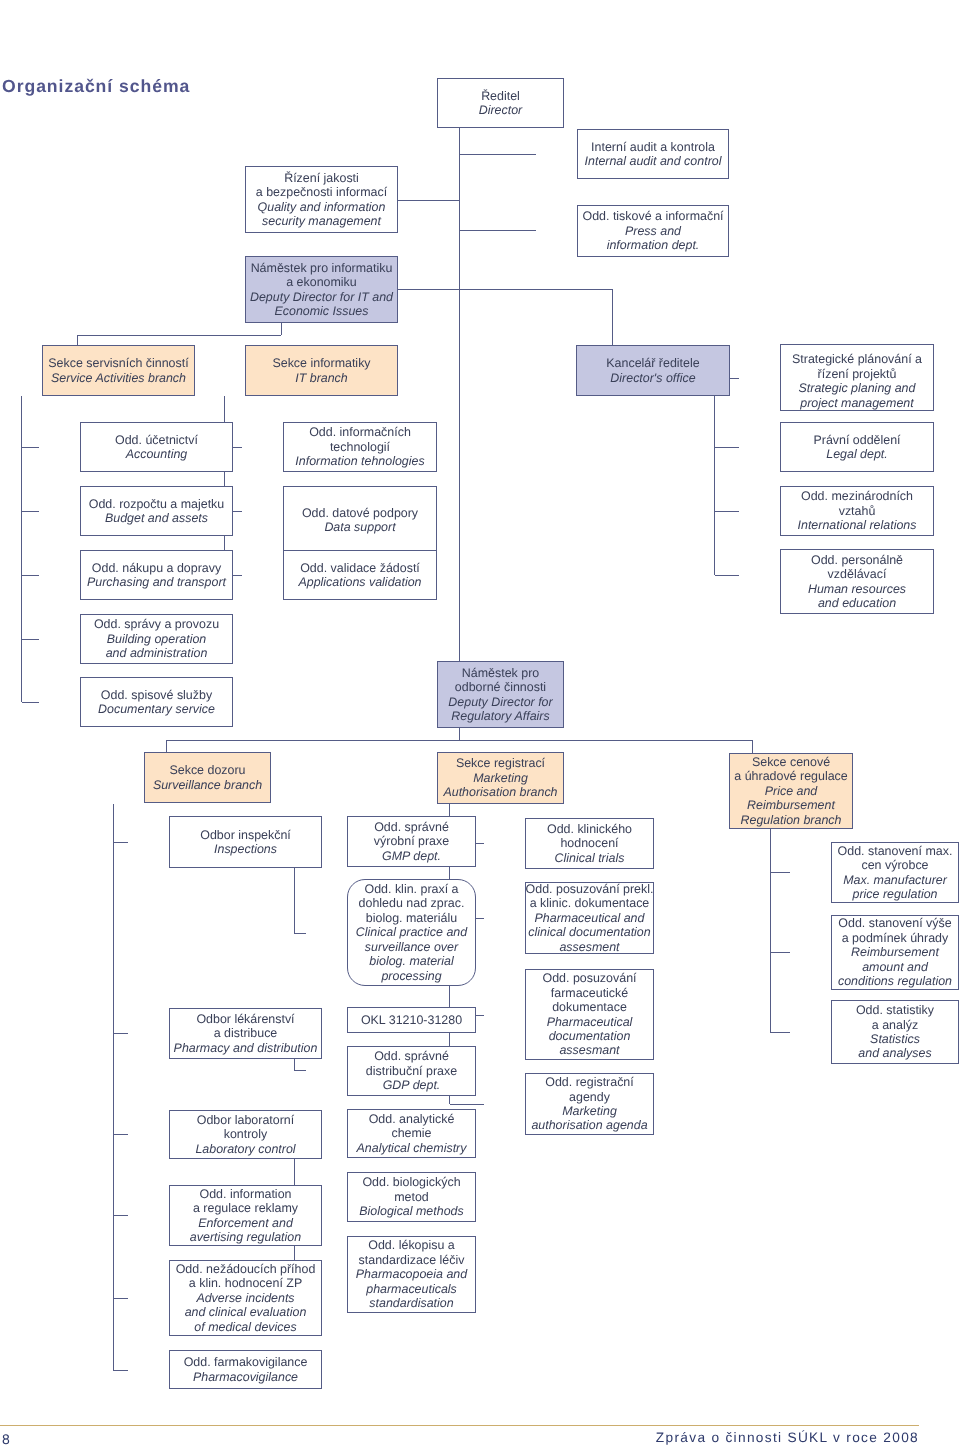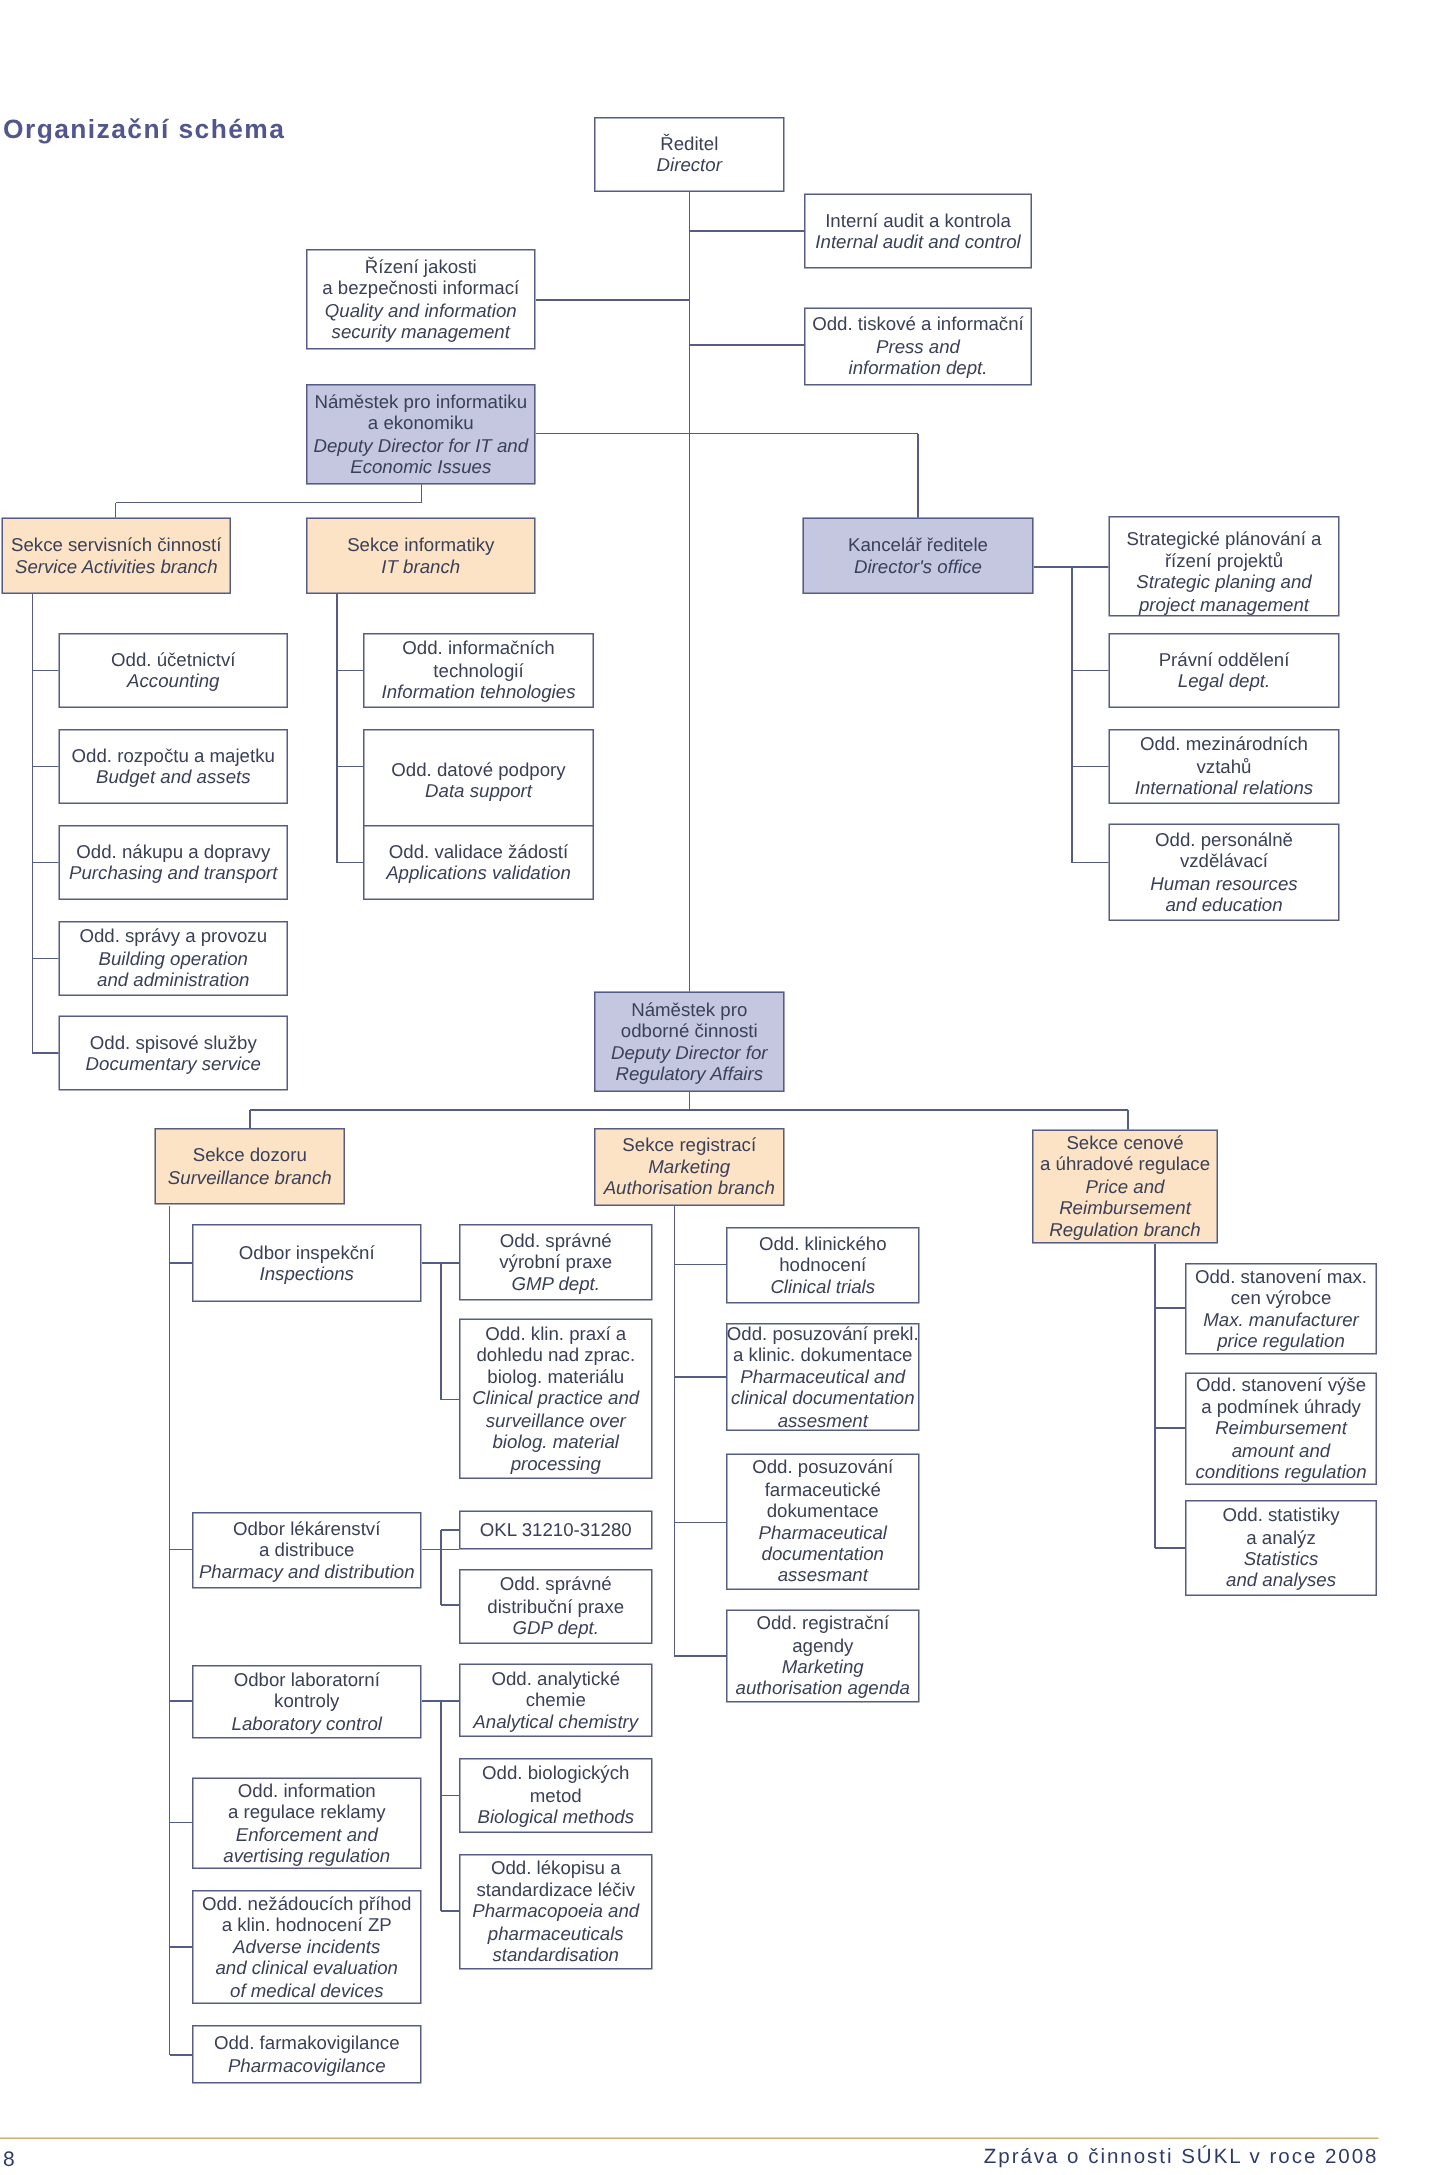"Ředitel" .bx { margin-left: none -> 41px }
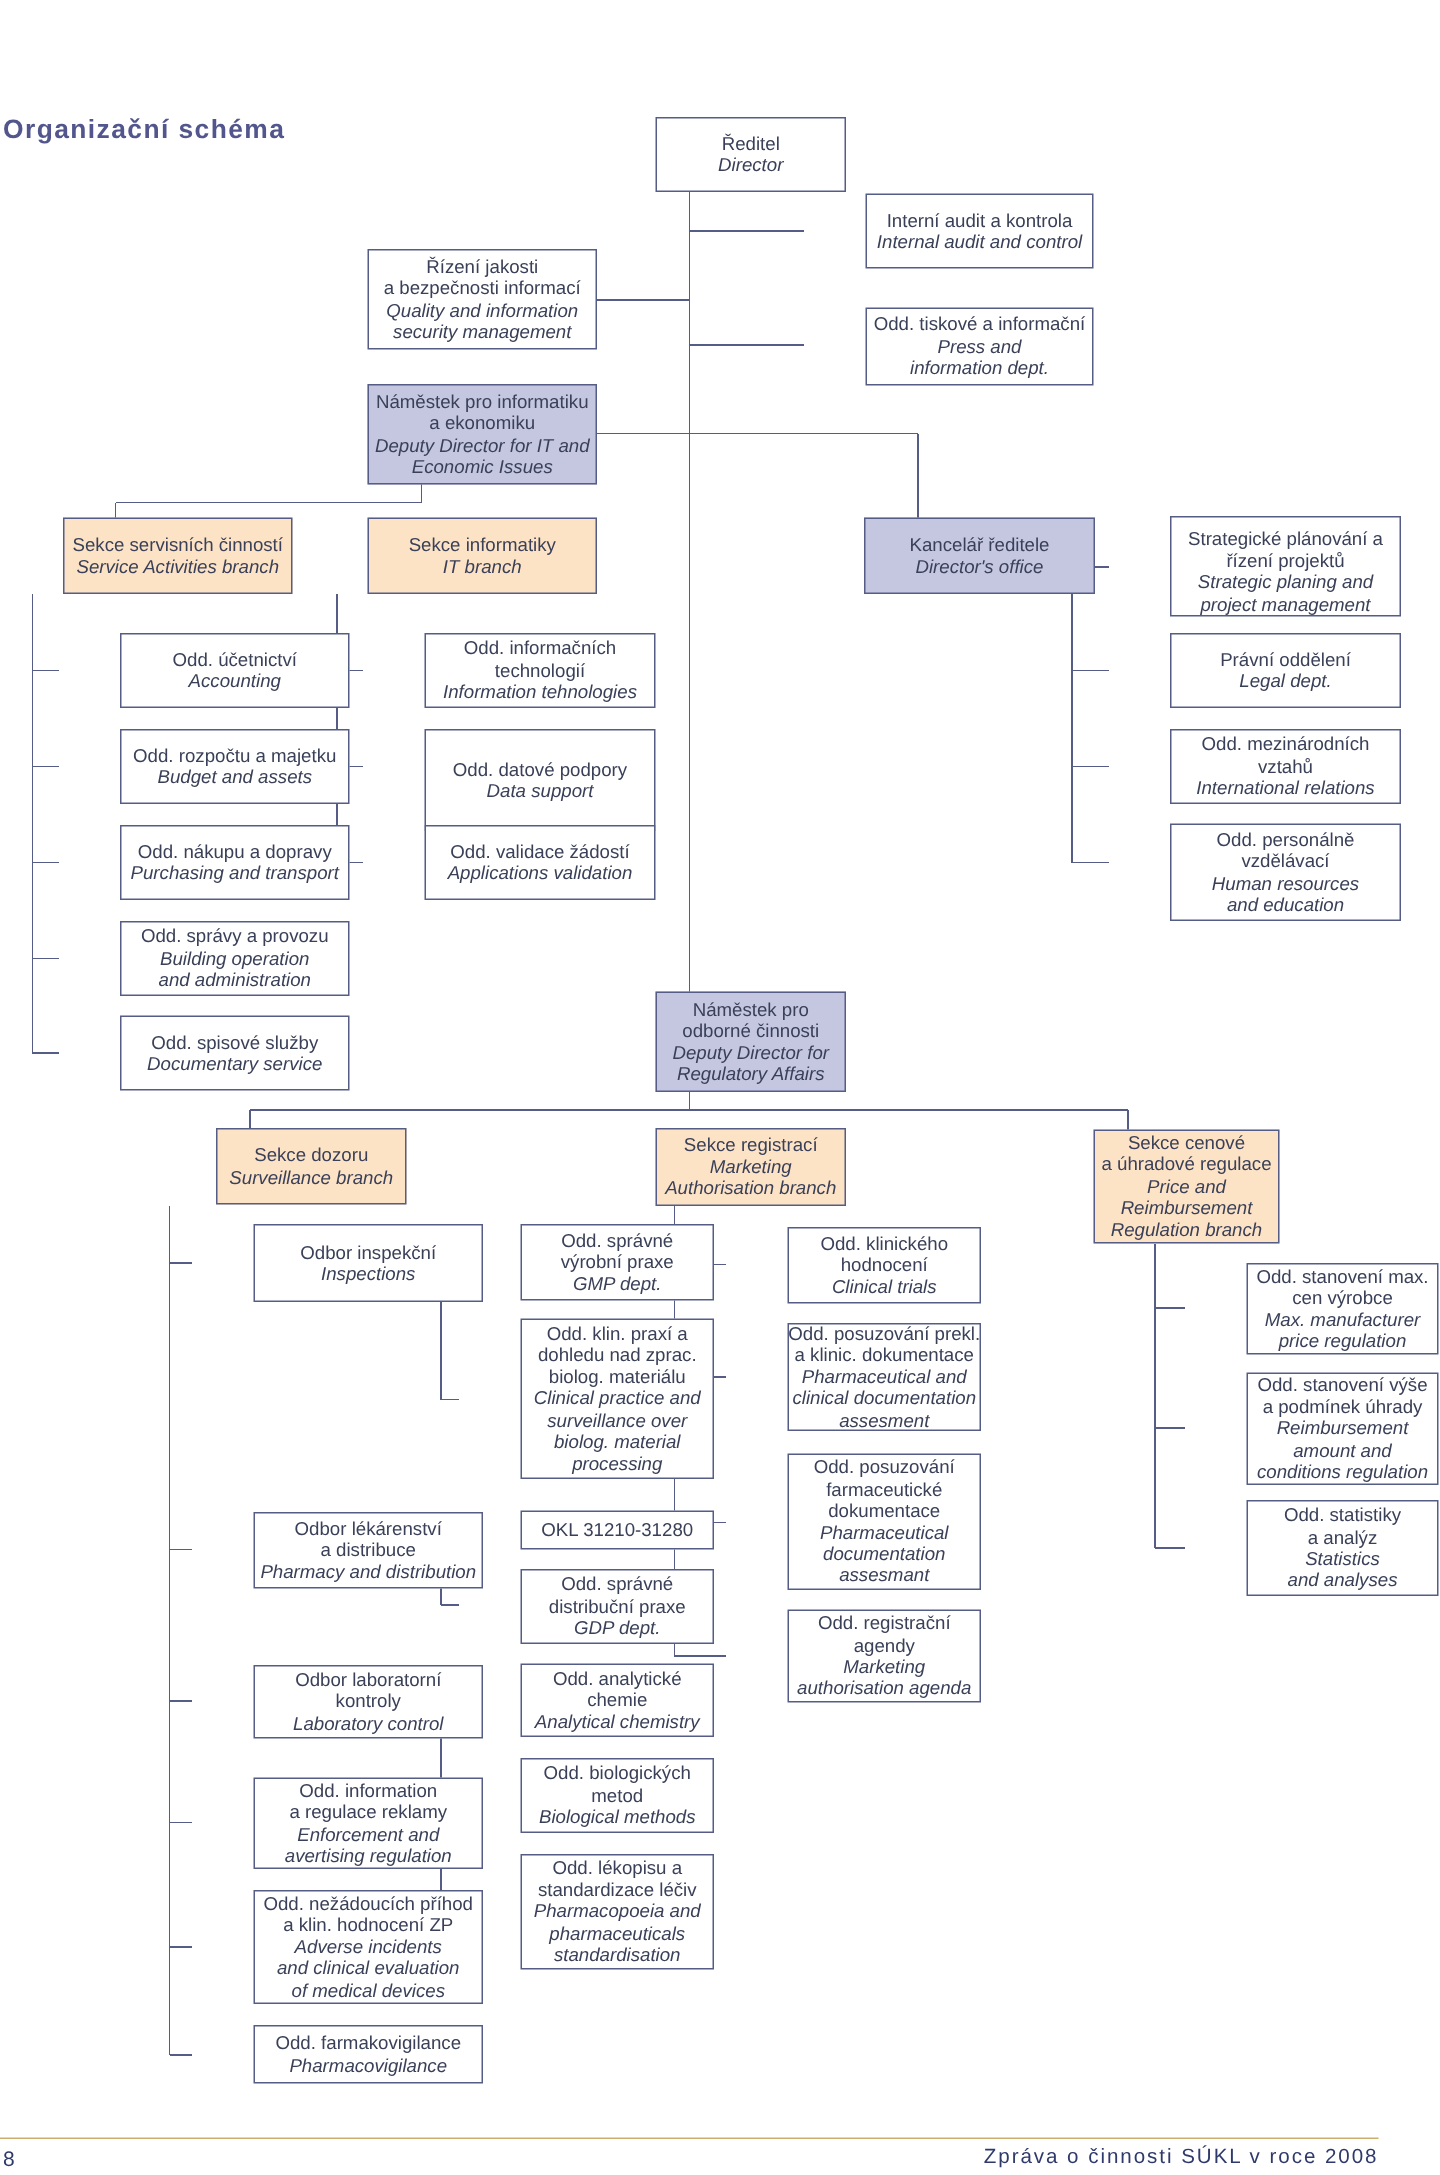"Odd. klin. praxí a" div.bx { border-radius: none -> 18px }
